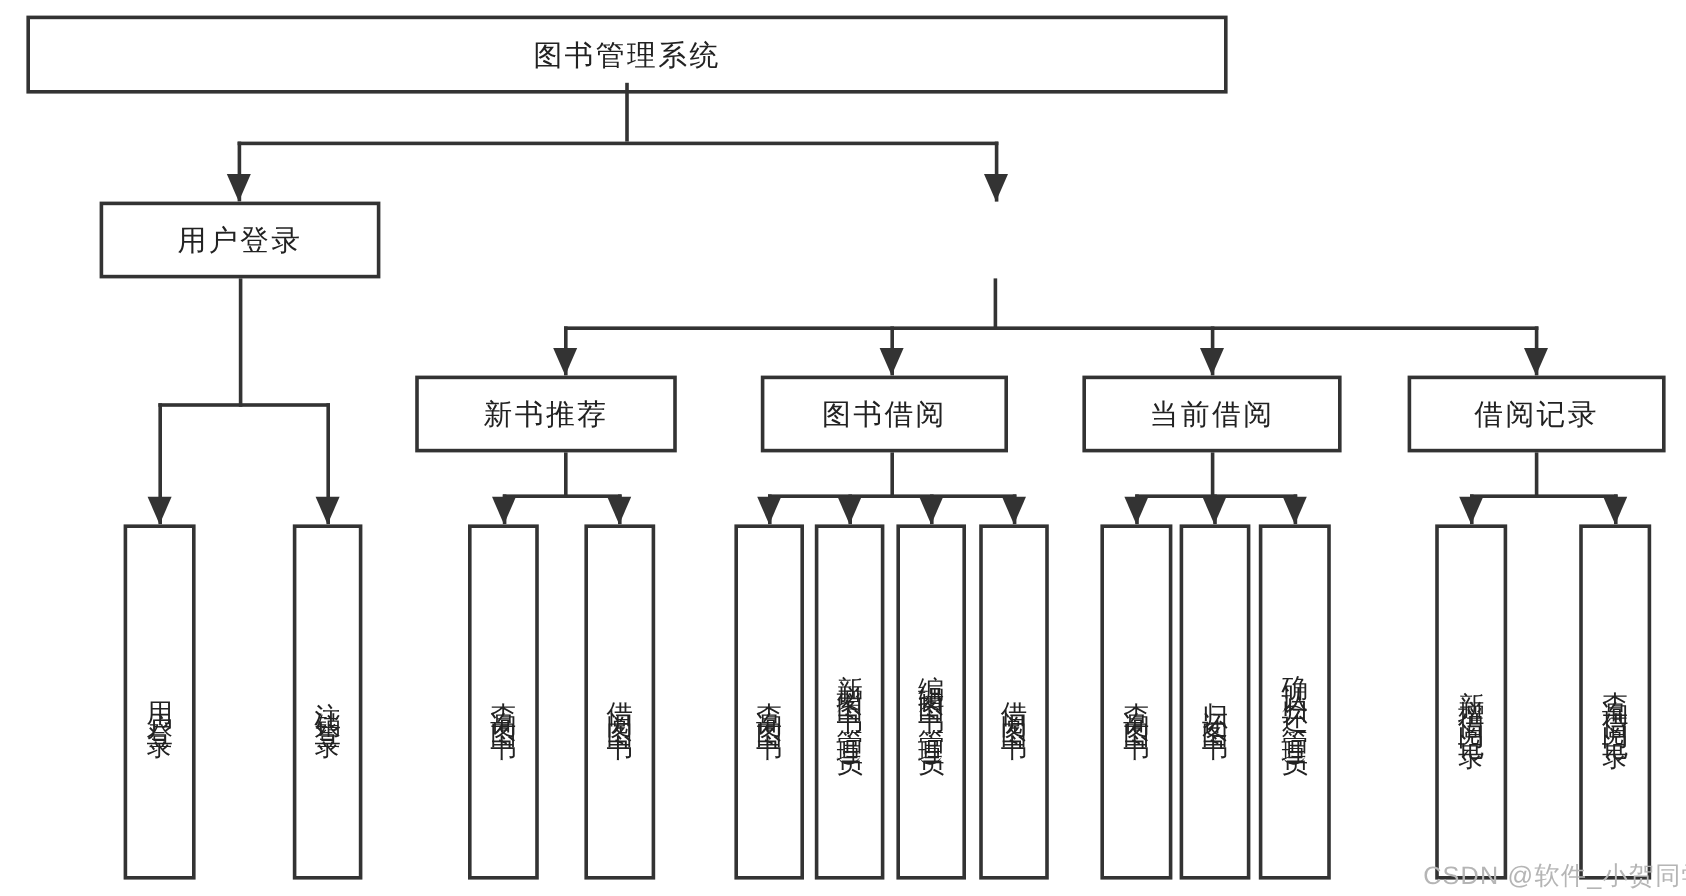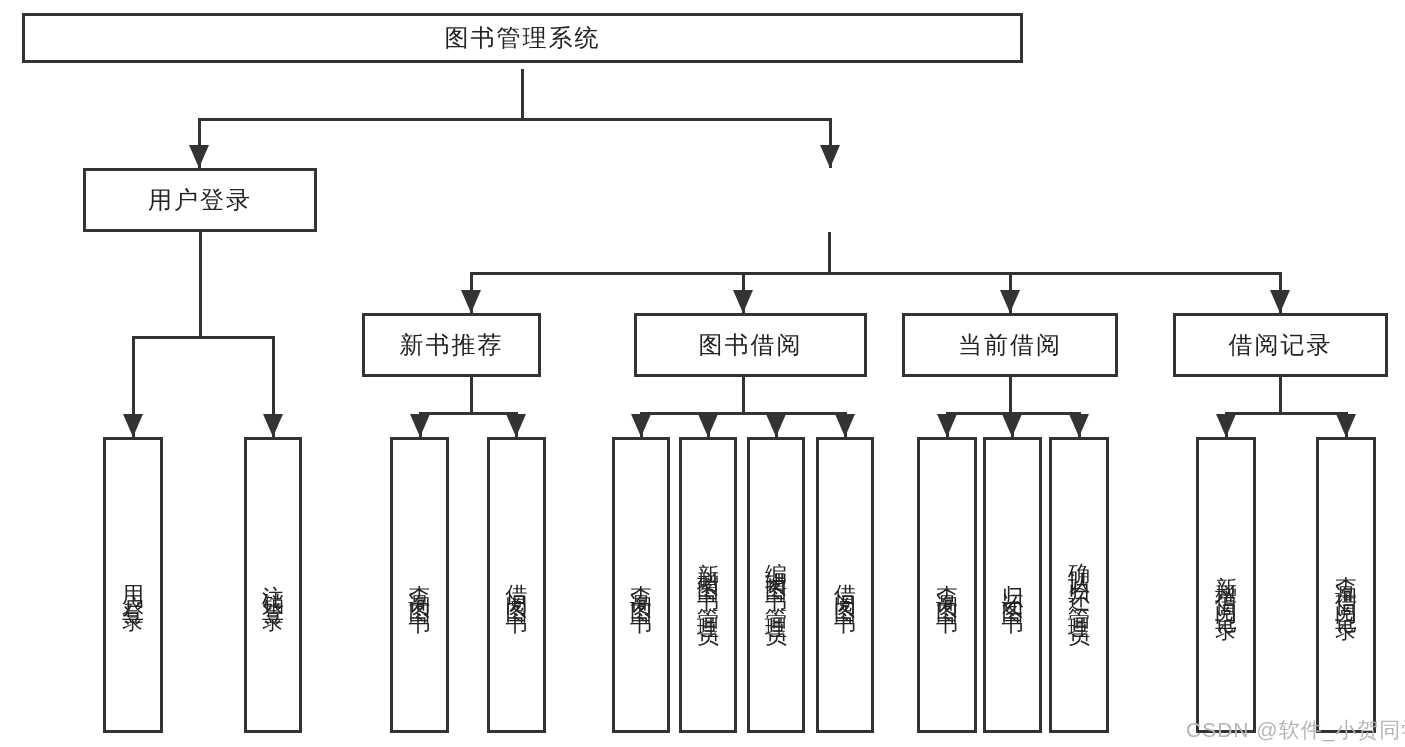"图书管理系统" div.box { height: 50px -> 65px }
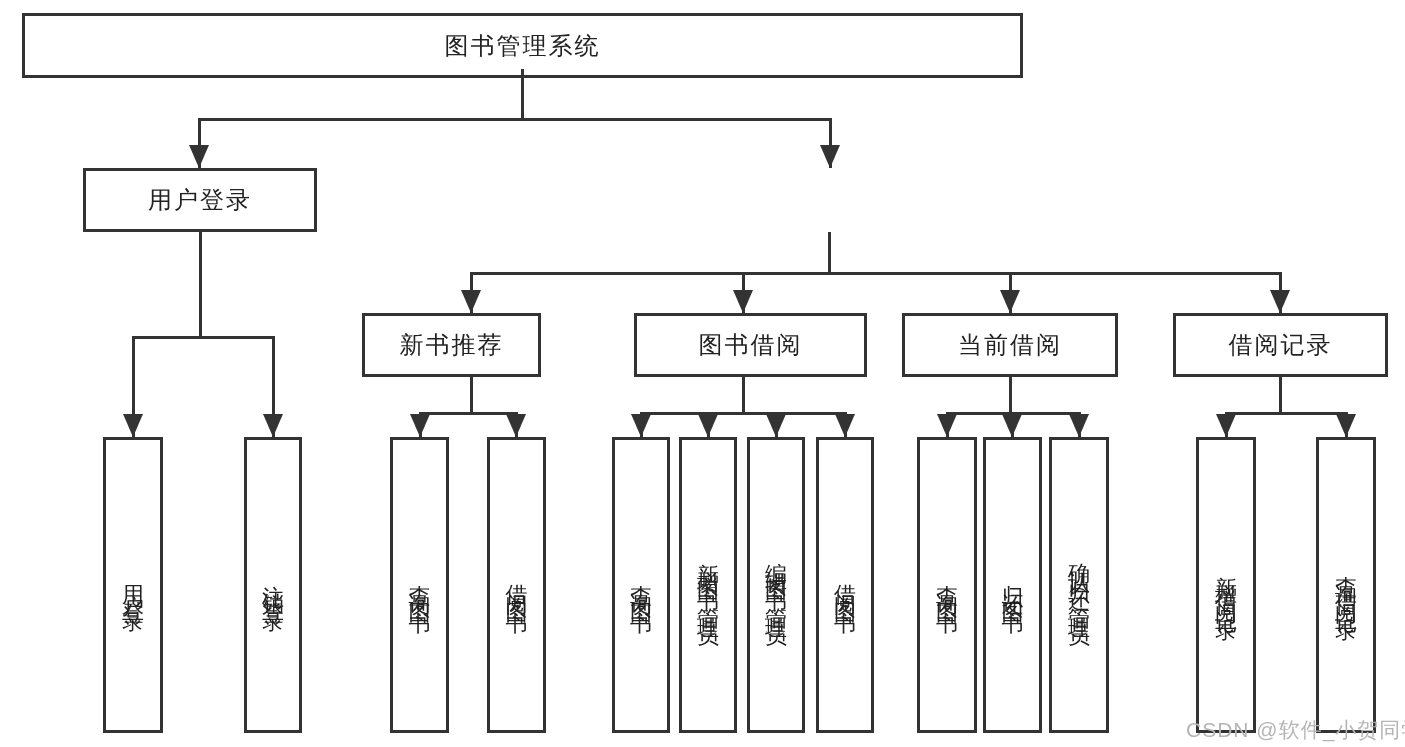"新书推荐" div.box { left: 362px -> 346px; width: 179px -> 218px }
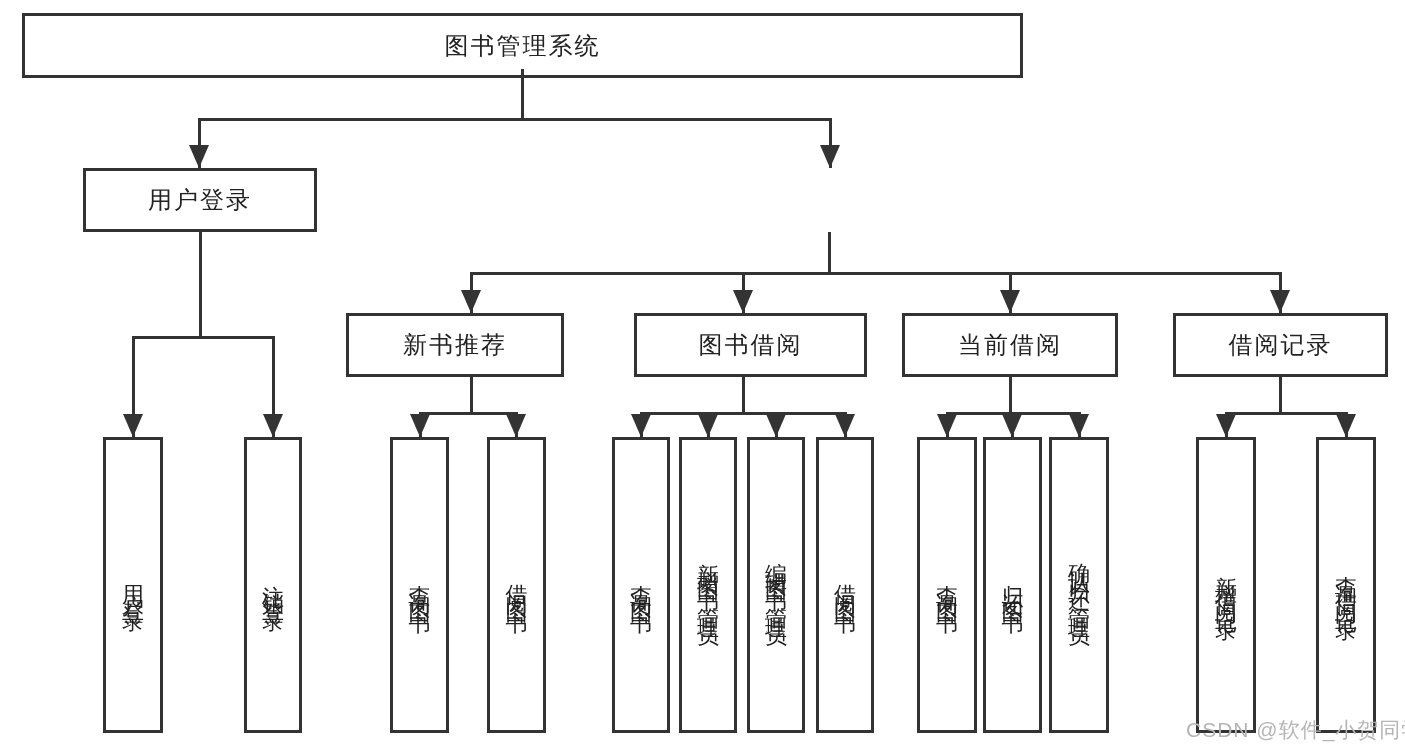"图书借阅" div.box { width: 233px -> 206px }
